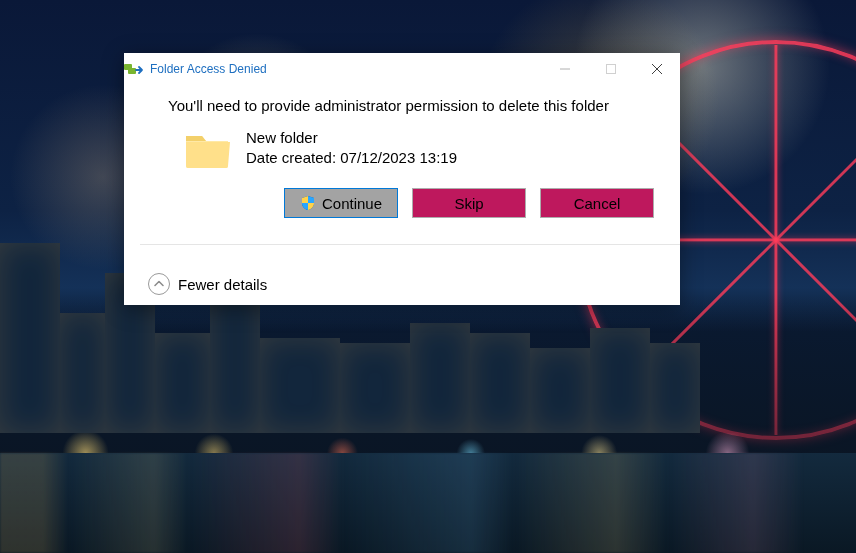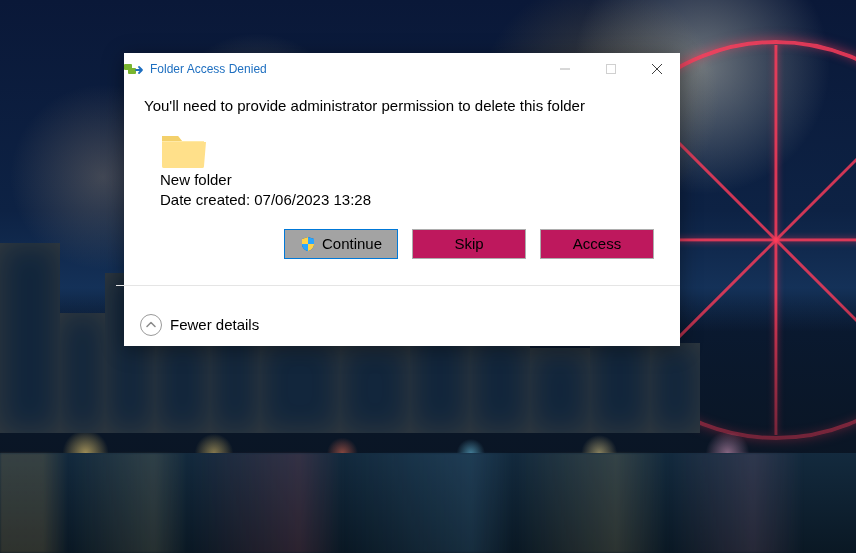"You'll need to provide administrator" .content { padding: 12px 22px 18px 20px -> 12px 22px 18px 44px }
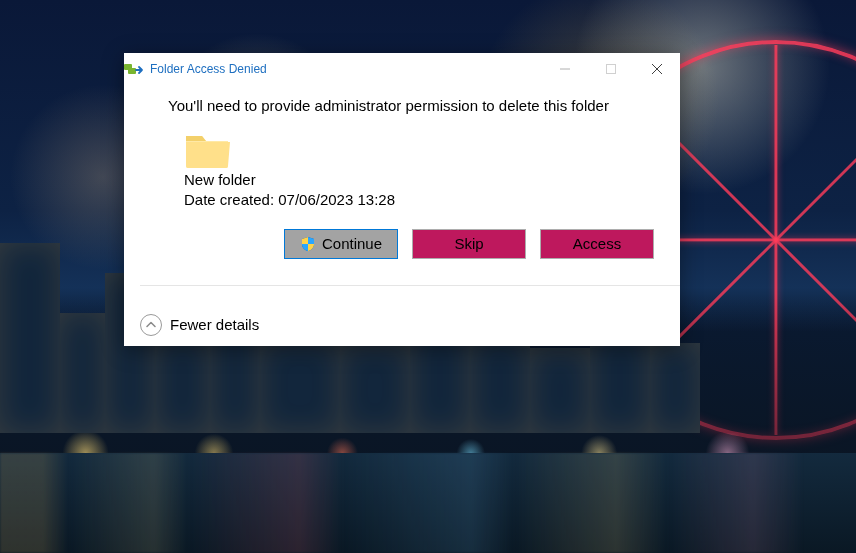"New folder" .item-row { flex-direction: column -> none }
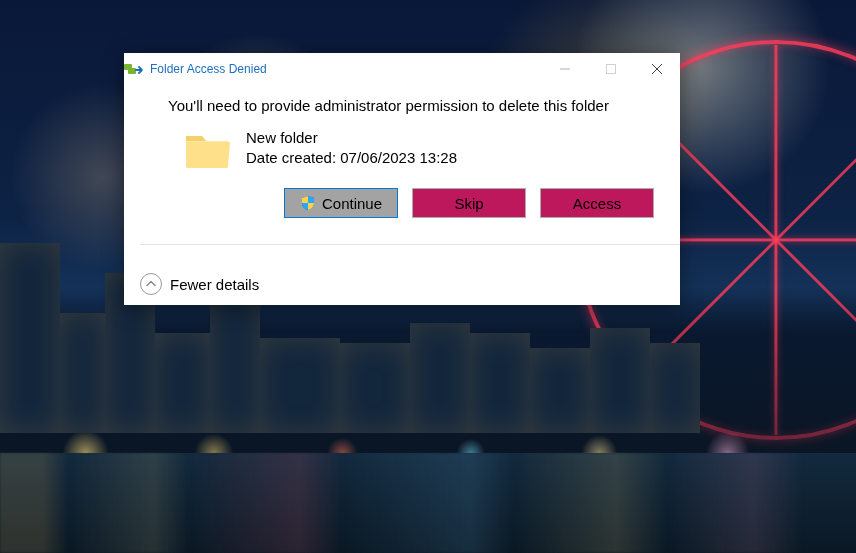"Date created: 07/06/2023 13:28" div.item-date { text: 07/06/2023 13:28 -> 07/12/2023 13:19 }
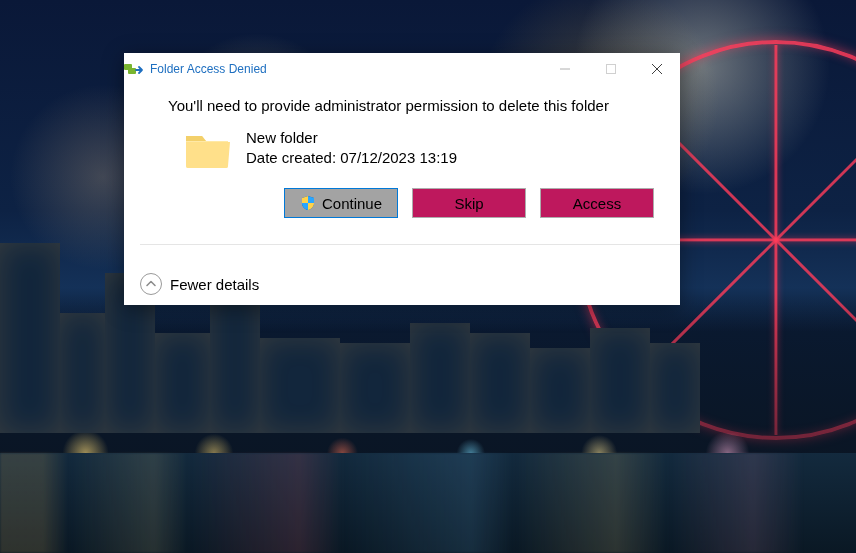"Access" span { text: Access -> Cancel }
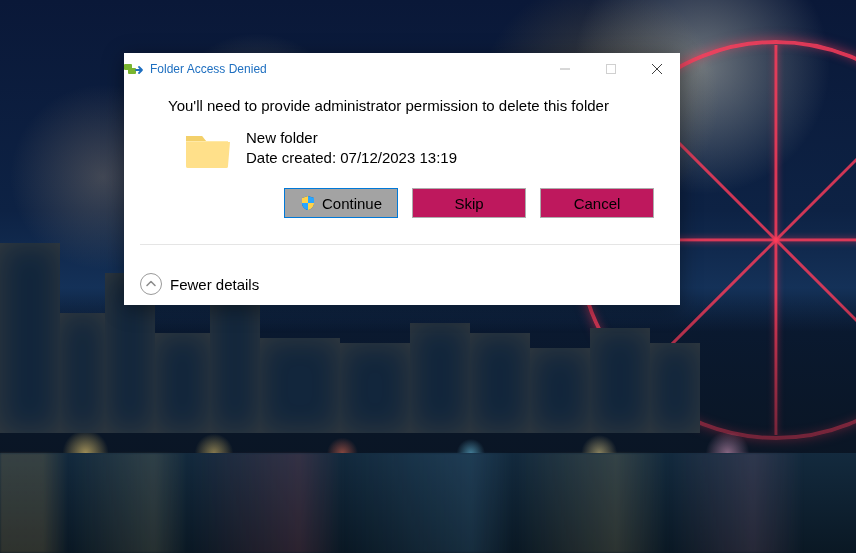"Fewer details" .footer { padding-left: 16px -> 24px }
